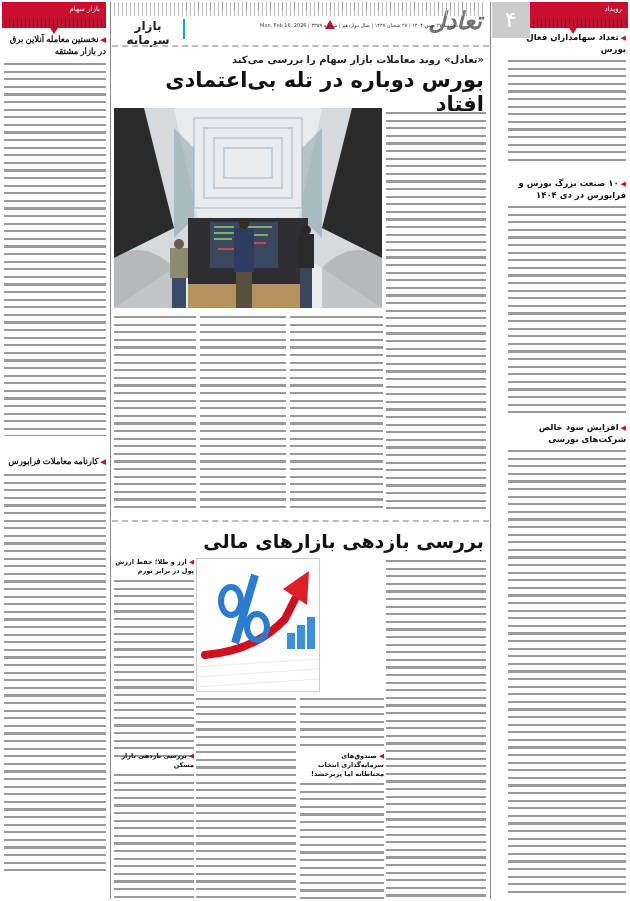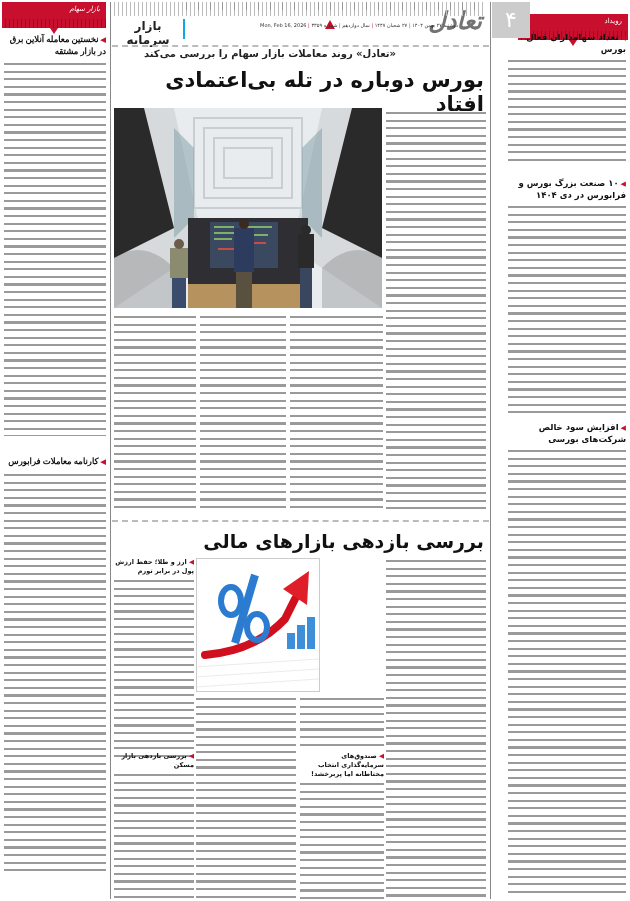"بازار سهام" div.sidetab { font-style: italic -> none }
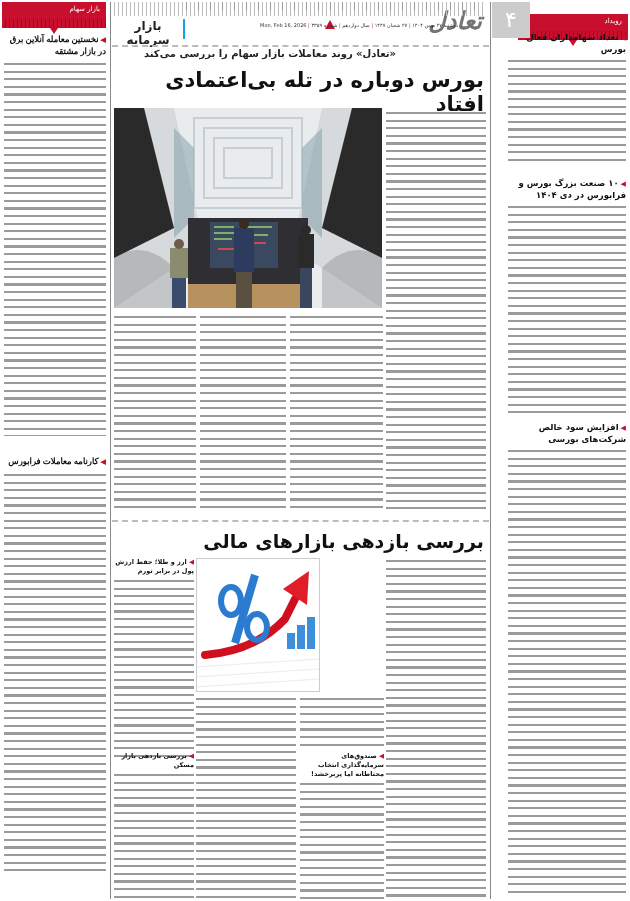"رویداد" div.sidetab { margin-top: 12px -> none }
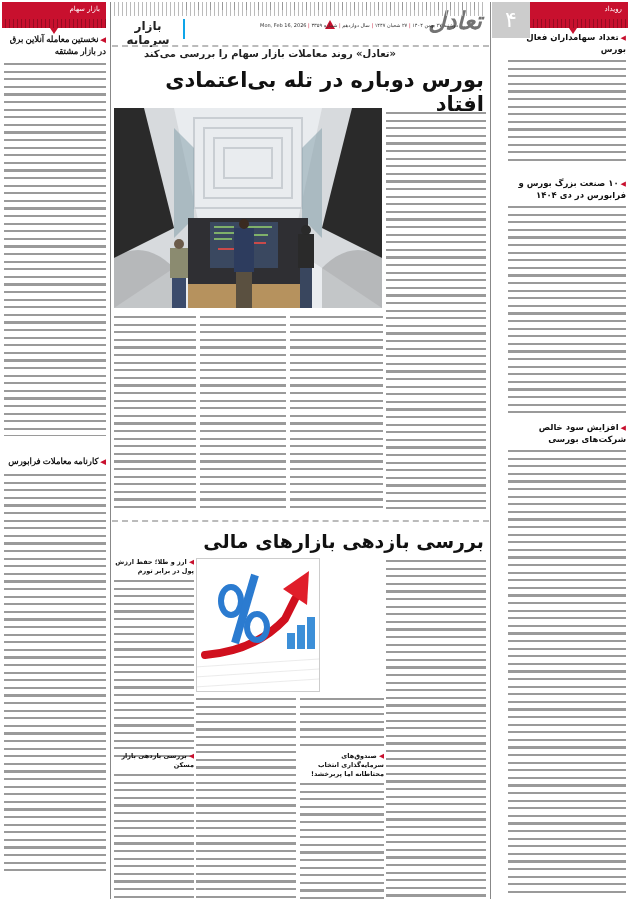"«تعادل» روند معاملات بازار سهام" div.abs { text-align: left -> right; top: 48px -> 54px }
